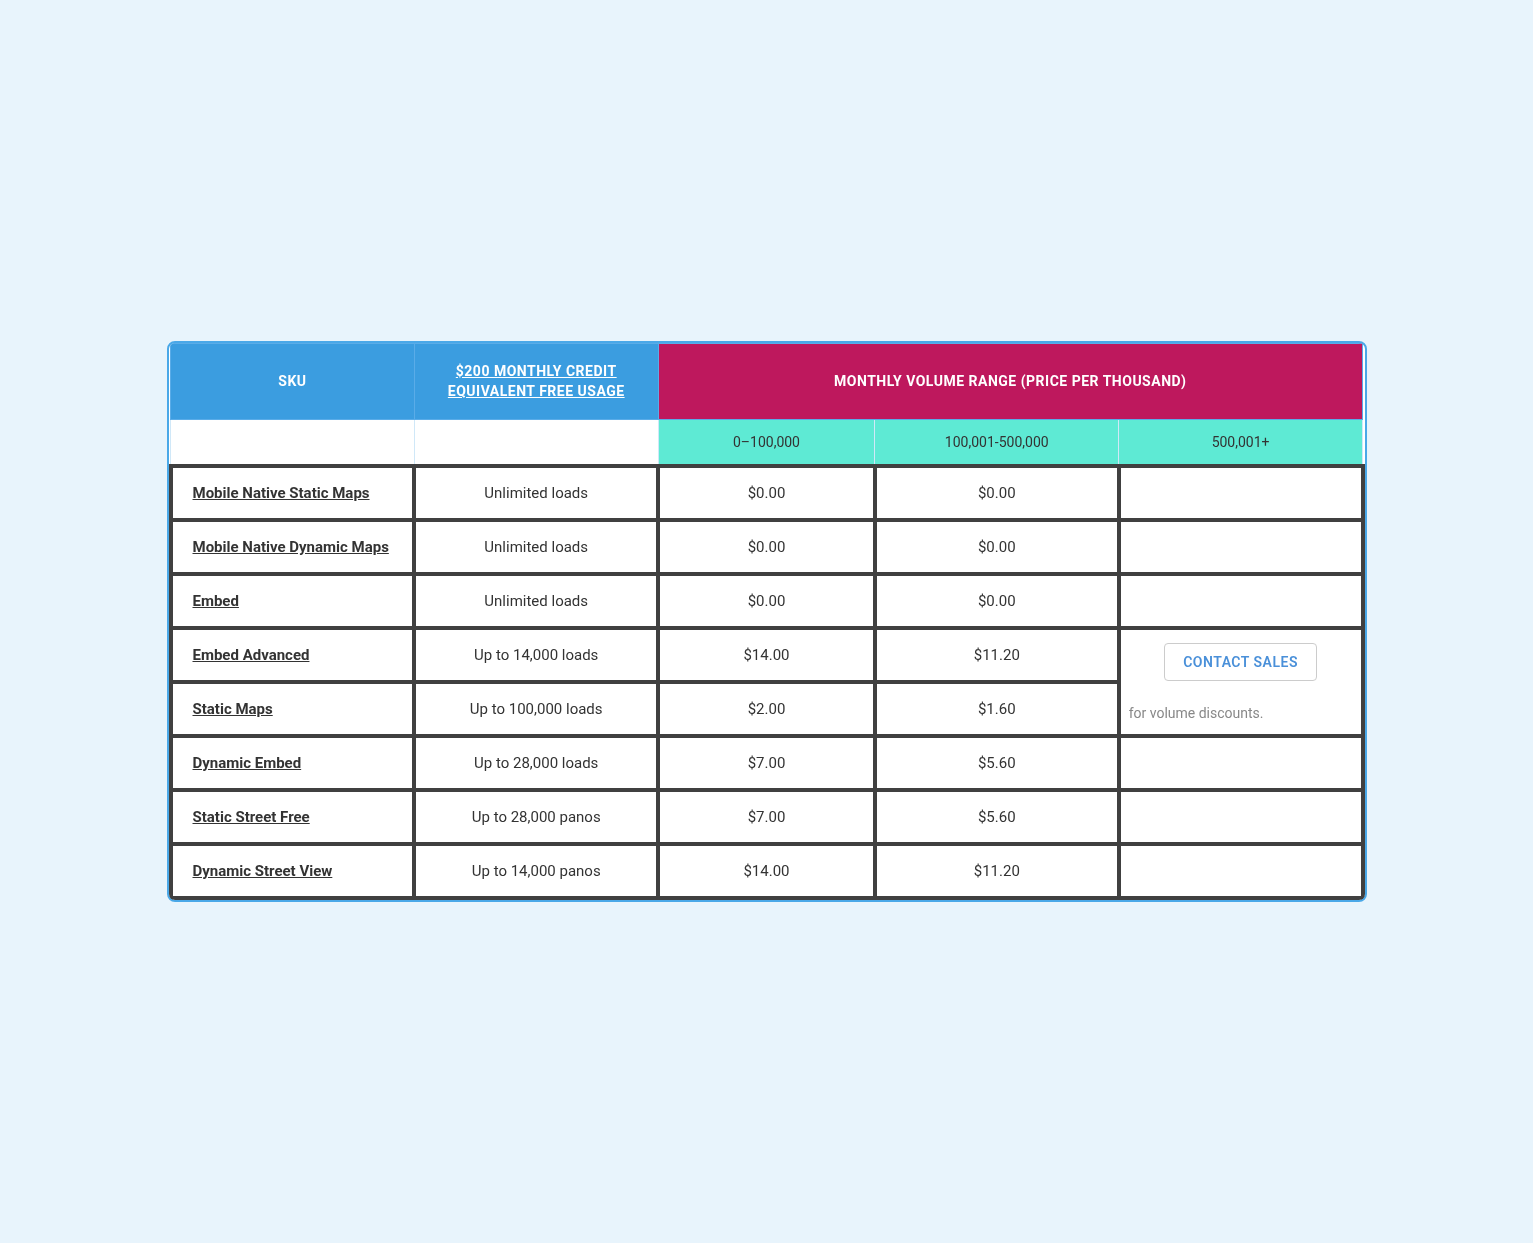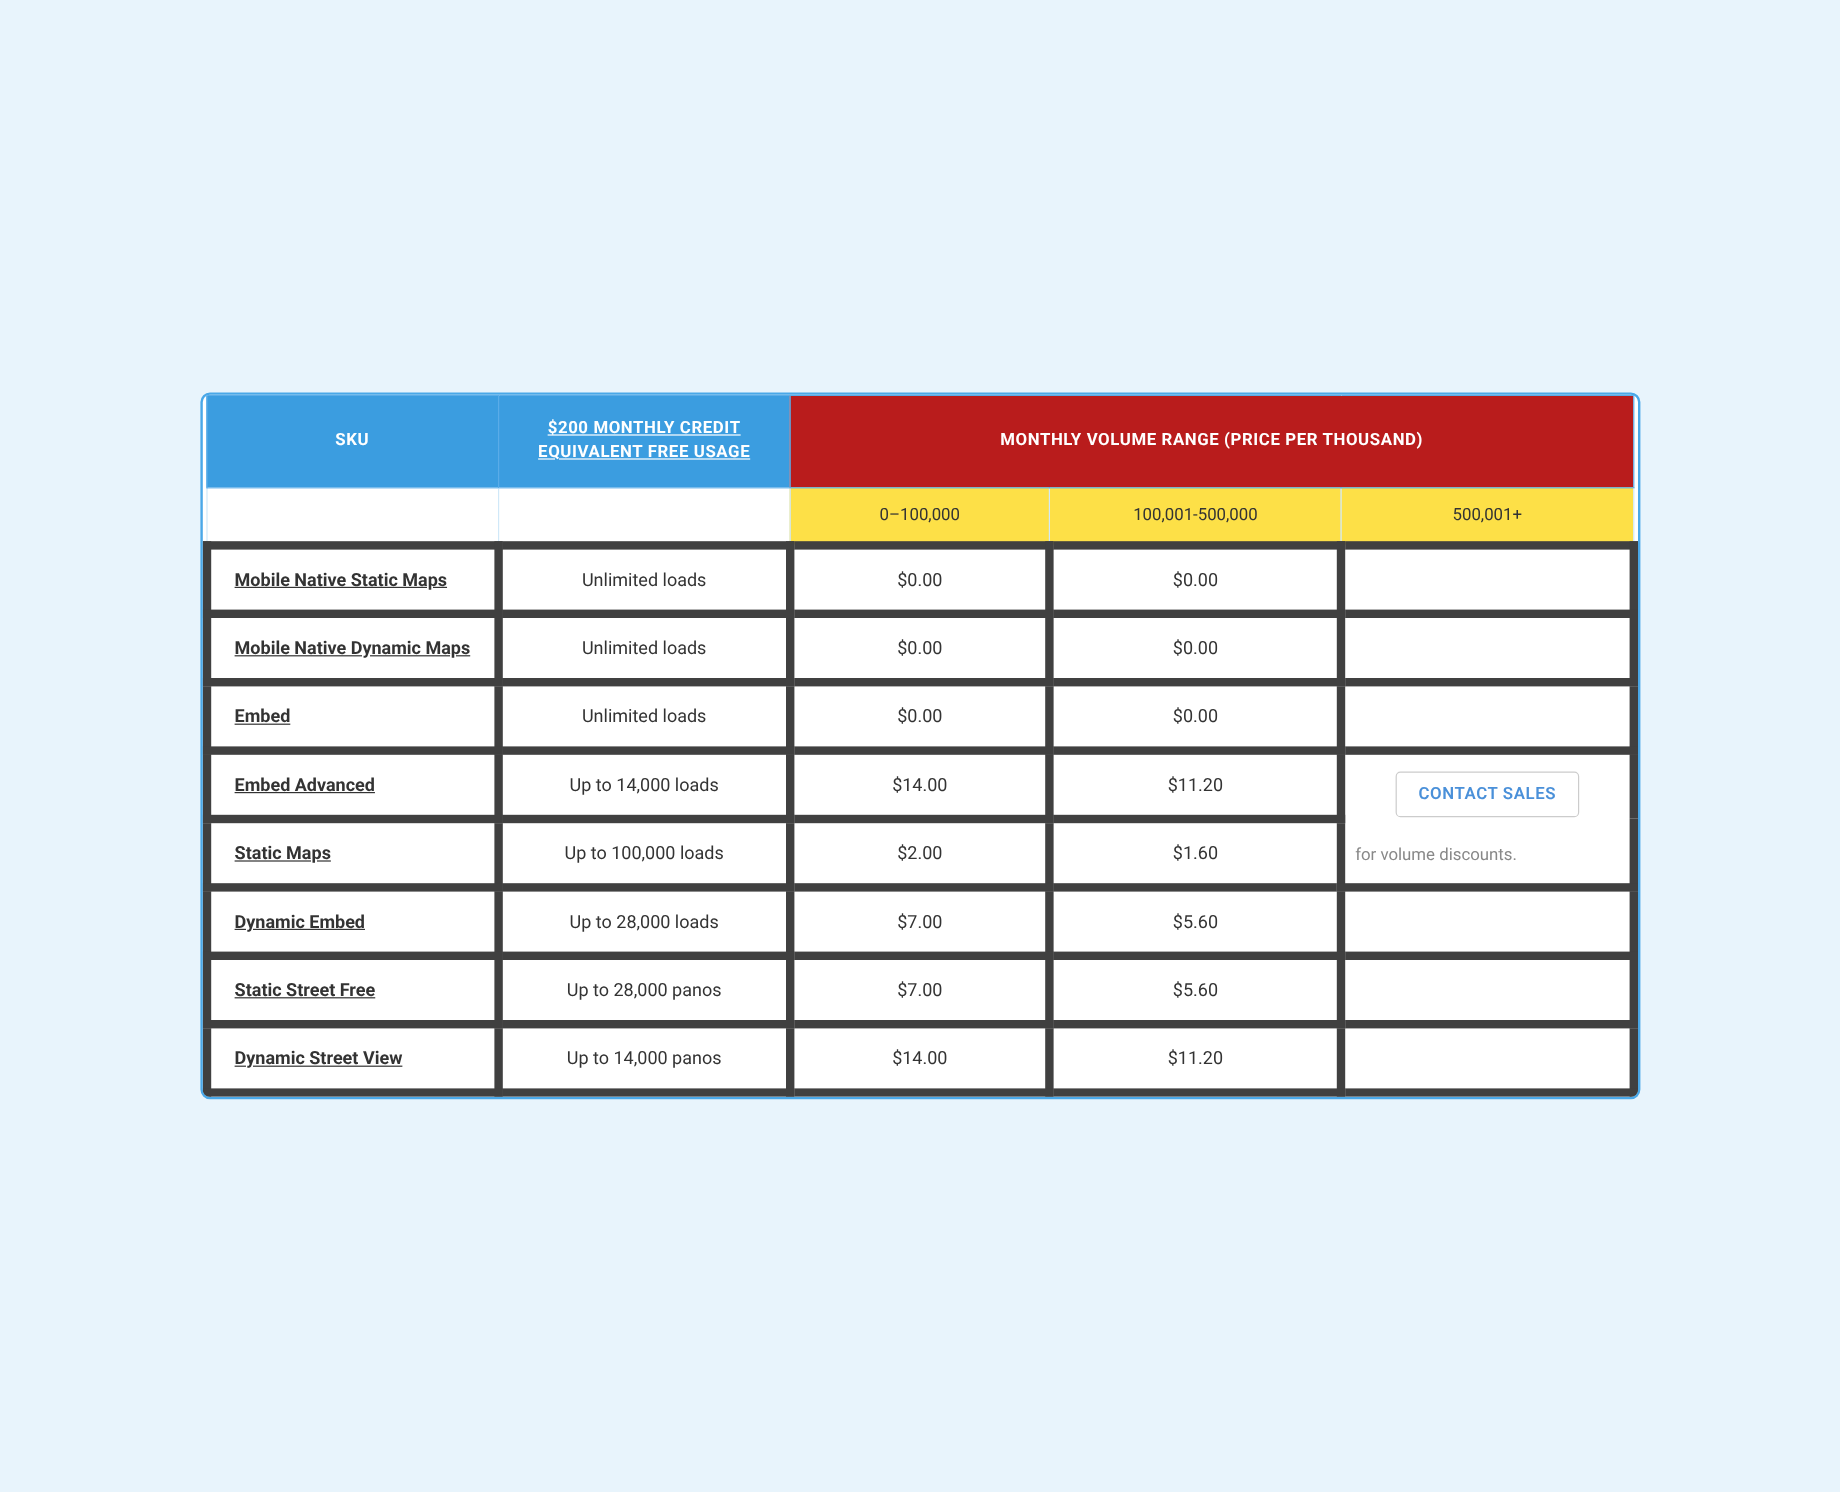"MONTHLY VOLUME RANGE (PRICE PER" .header-row th.range-col { background-color: #b91c1c -> #be185d }
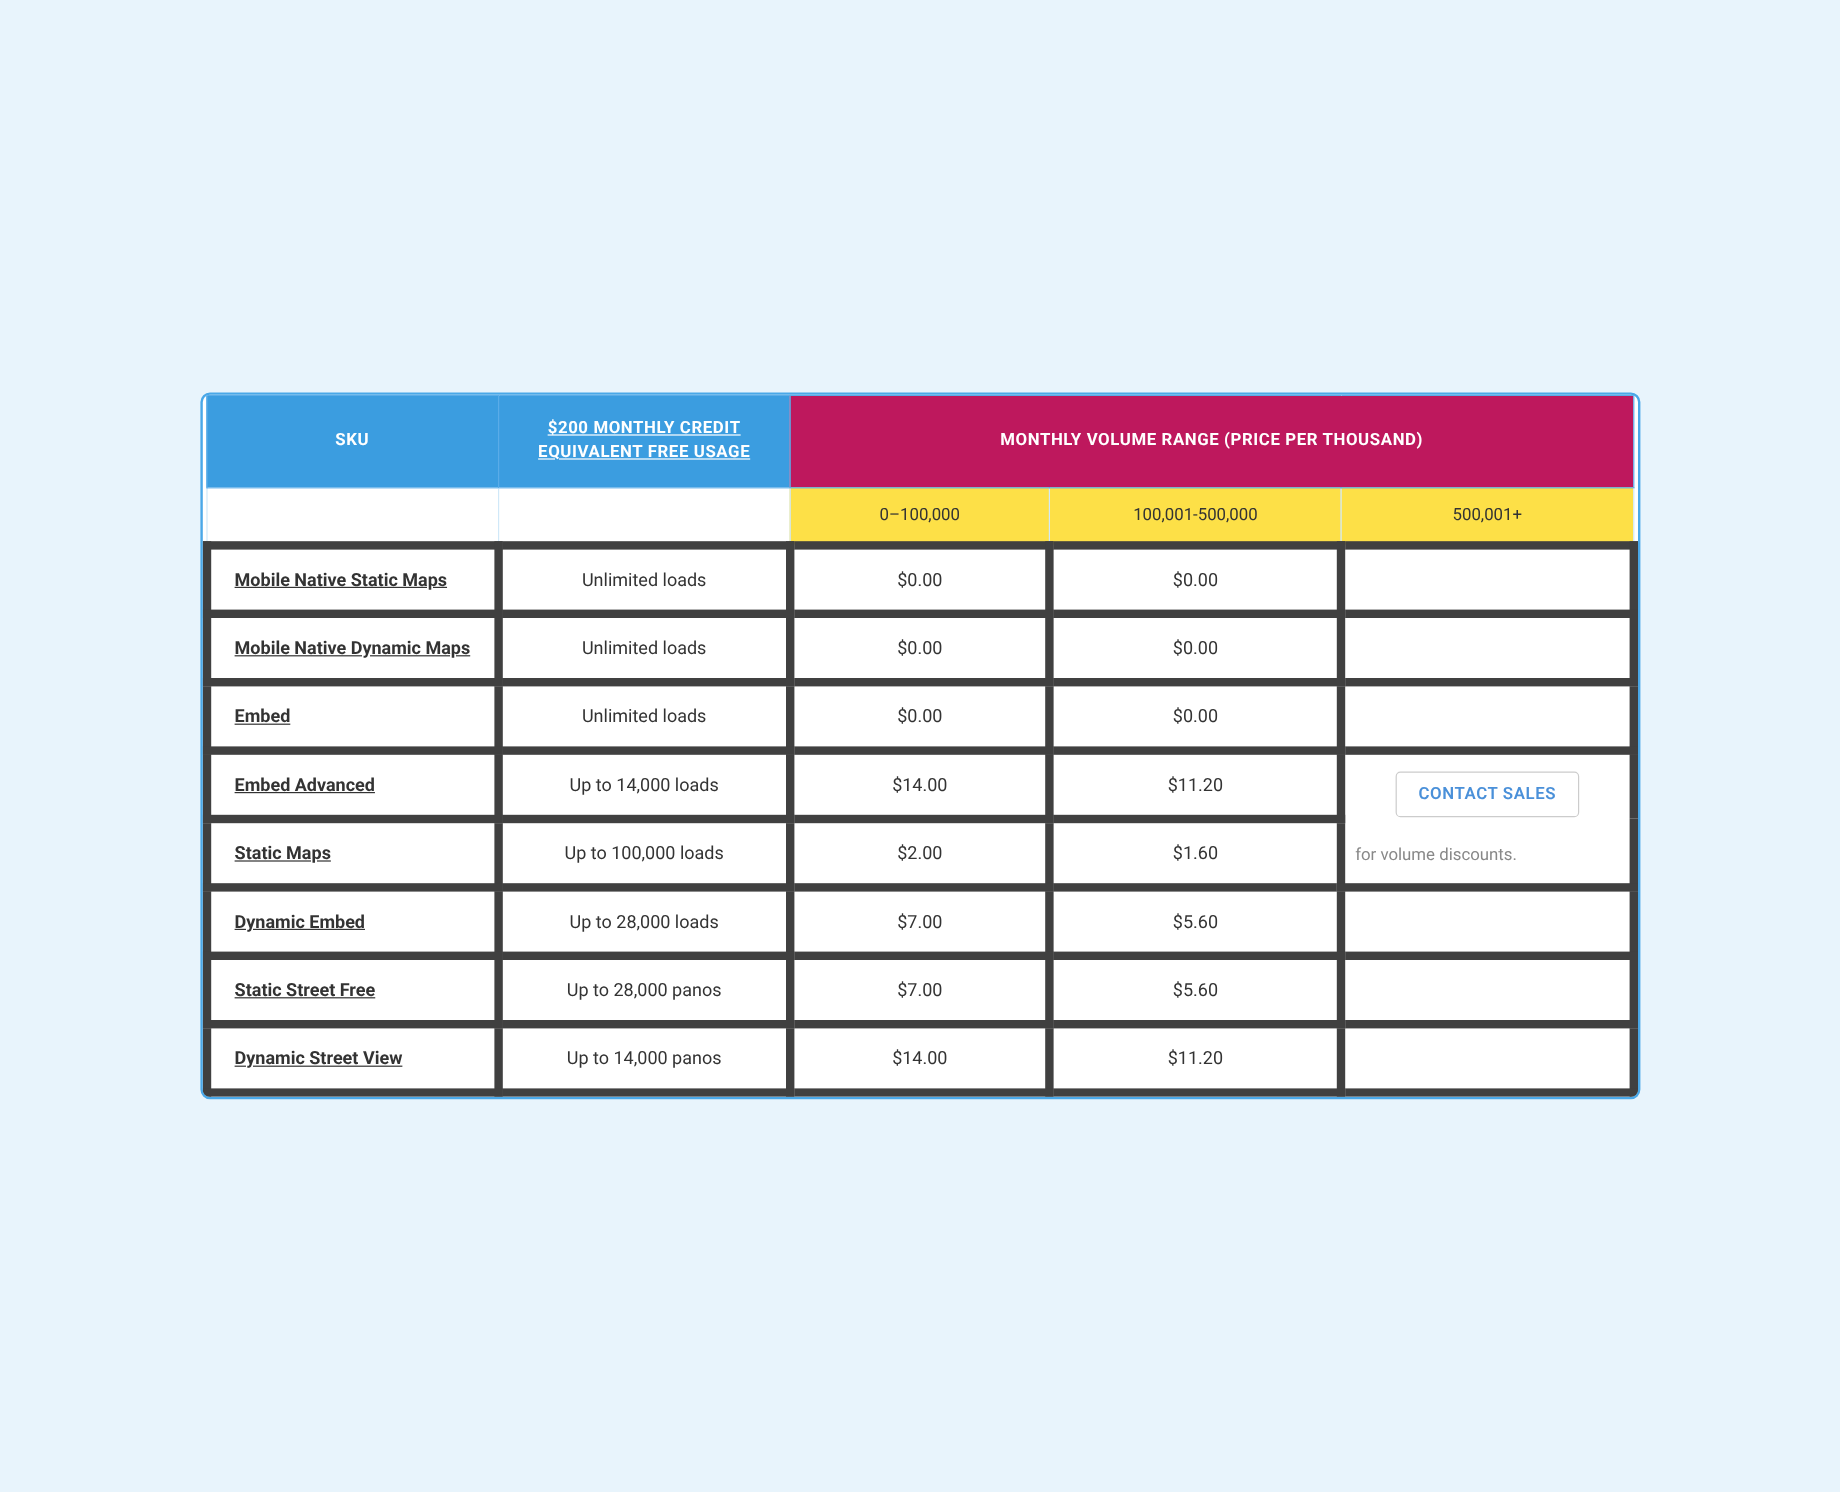"0–100,000" .subheader-row td { background-color: #fde047 -> #5eead4 }
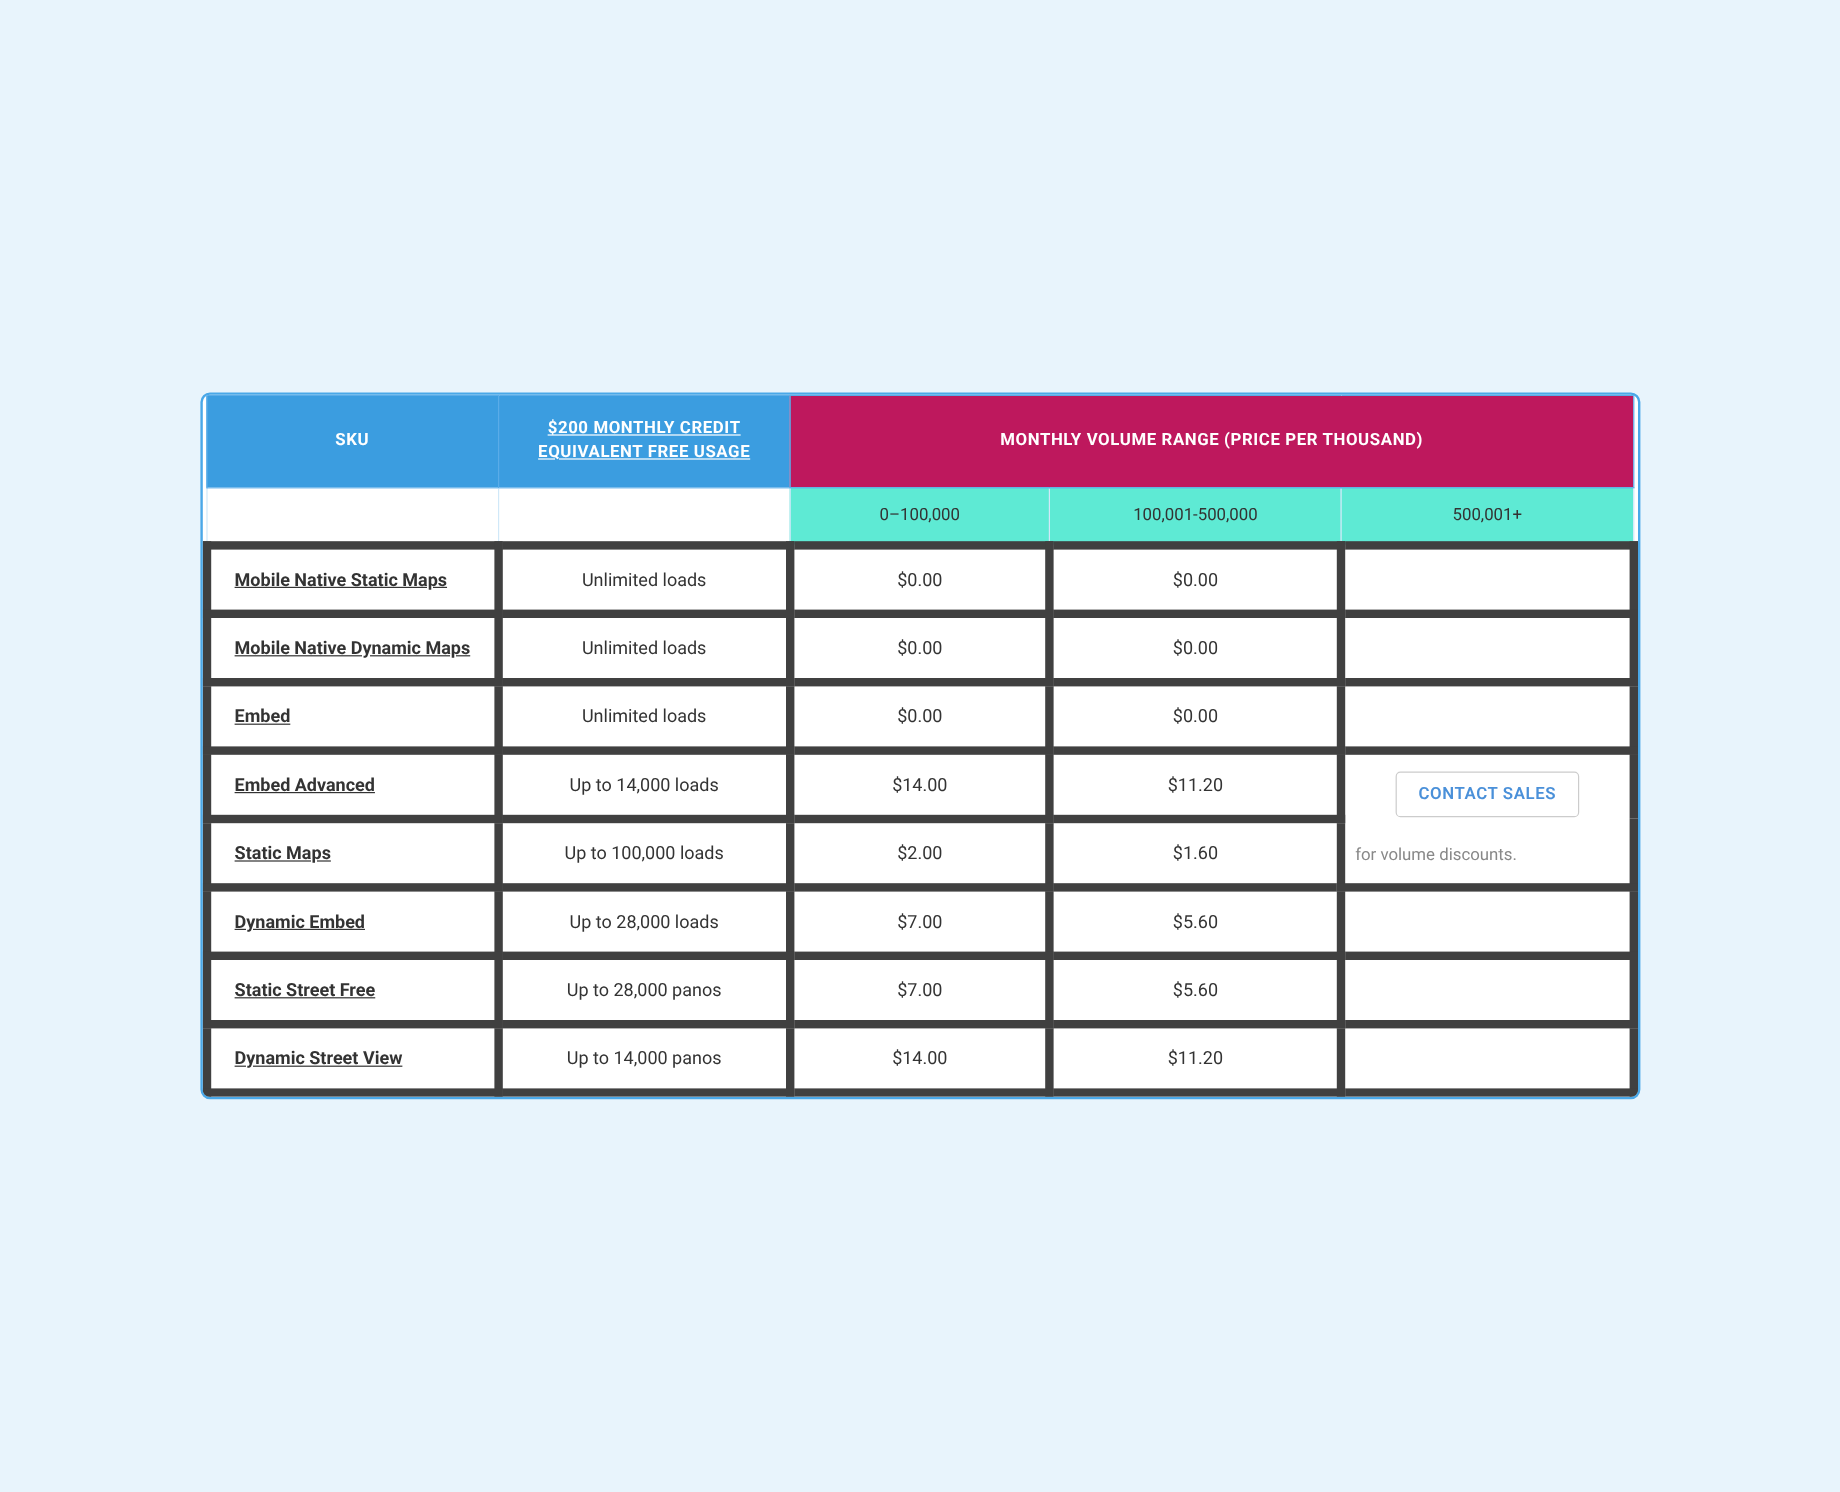"Mobile Native Static Maps" .data-row td { border: 7px solid #404040 -> 4px solid #404040 }
